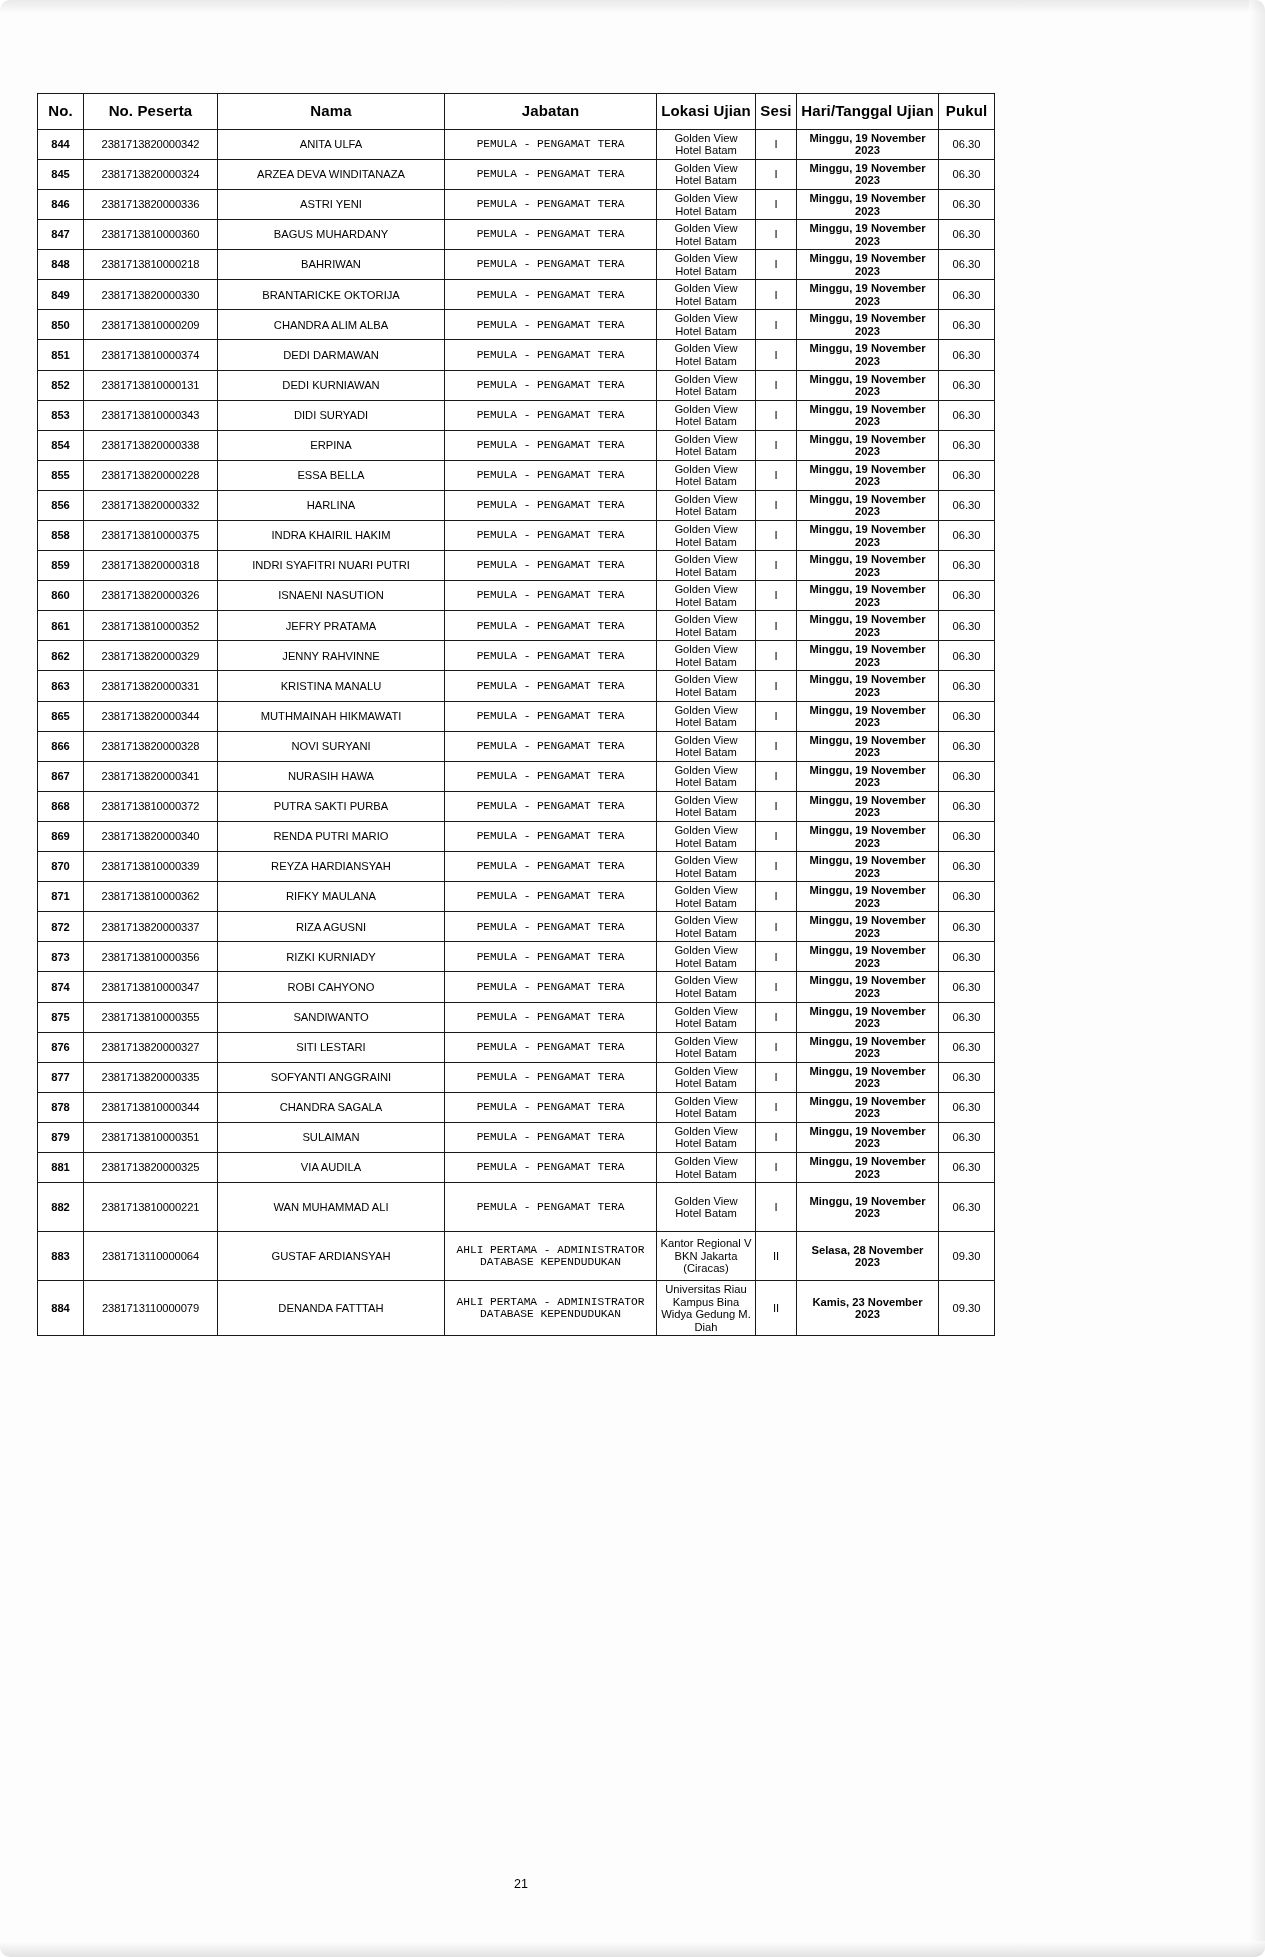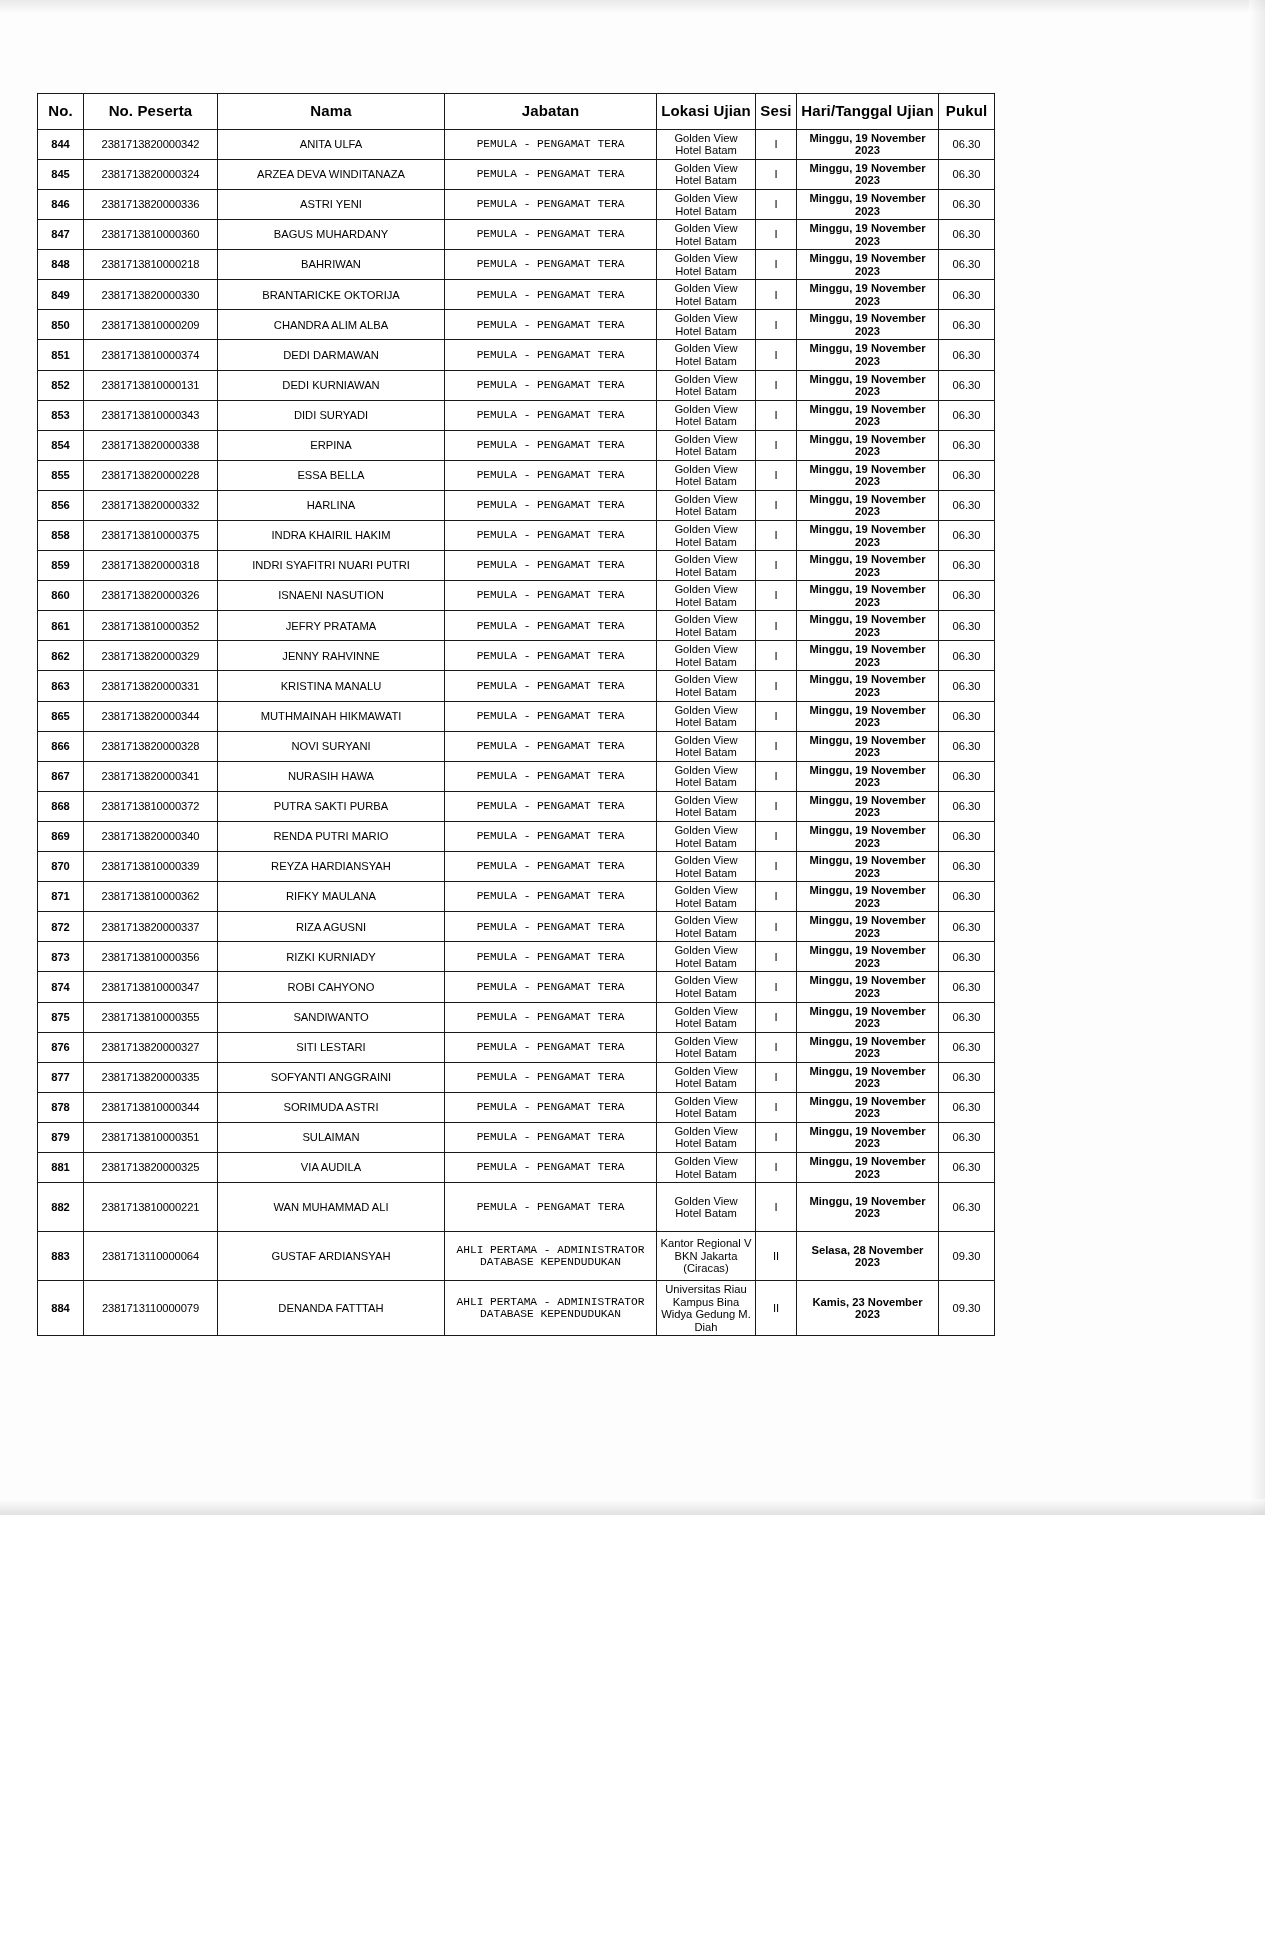"No." .page { border-radius: none -> 10px; height: 1515px -> 1957px }
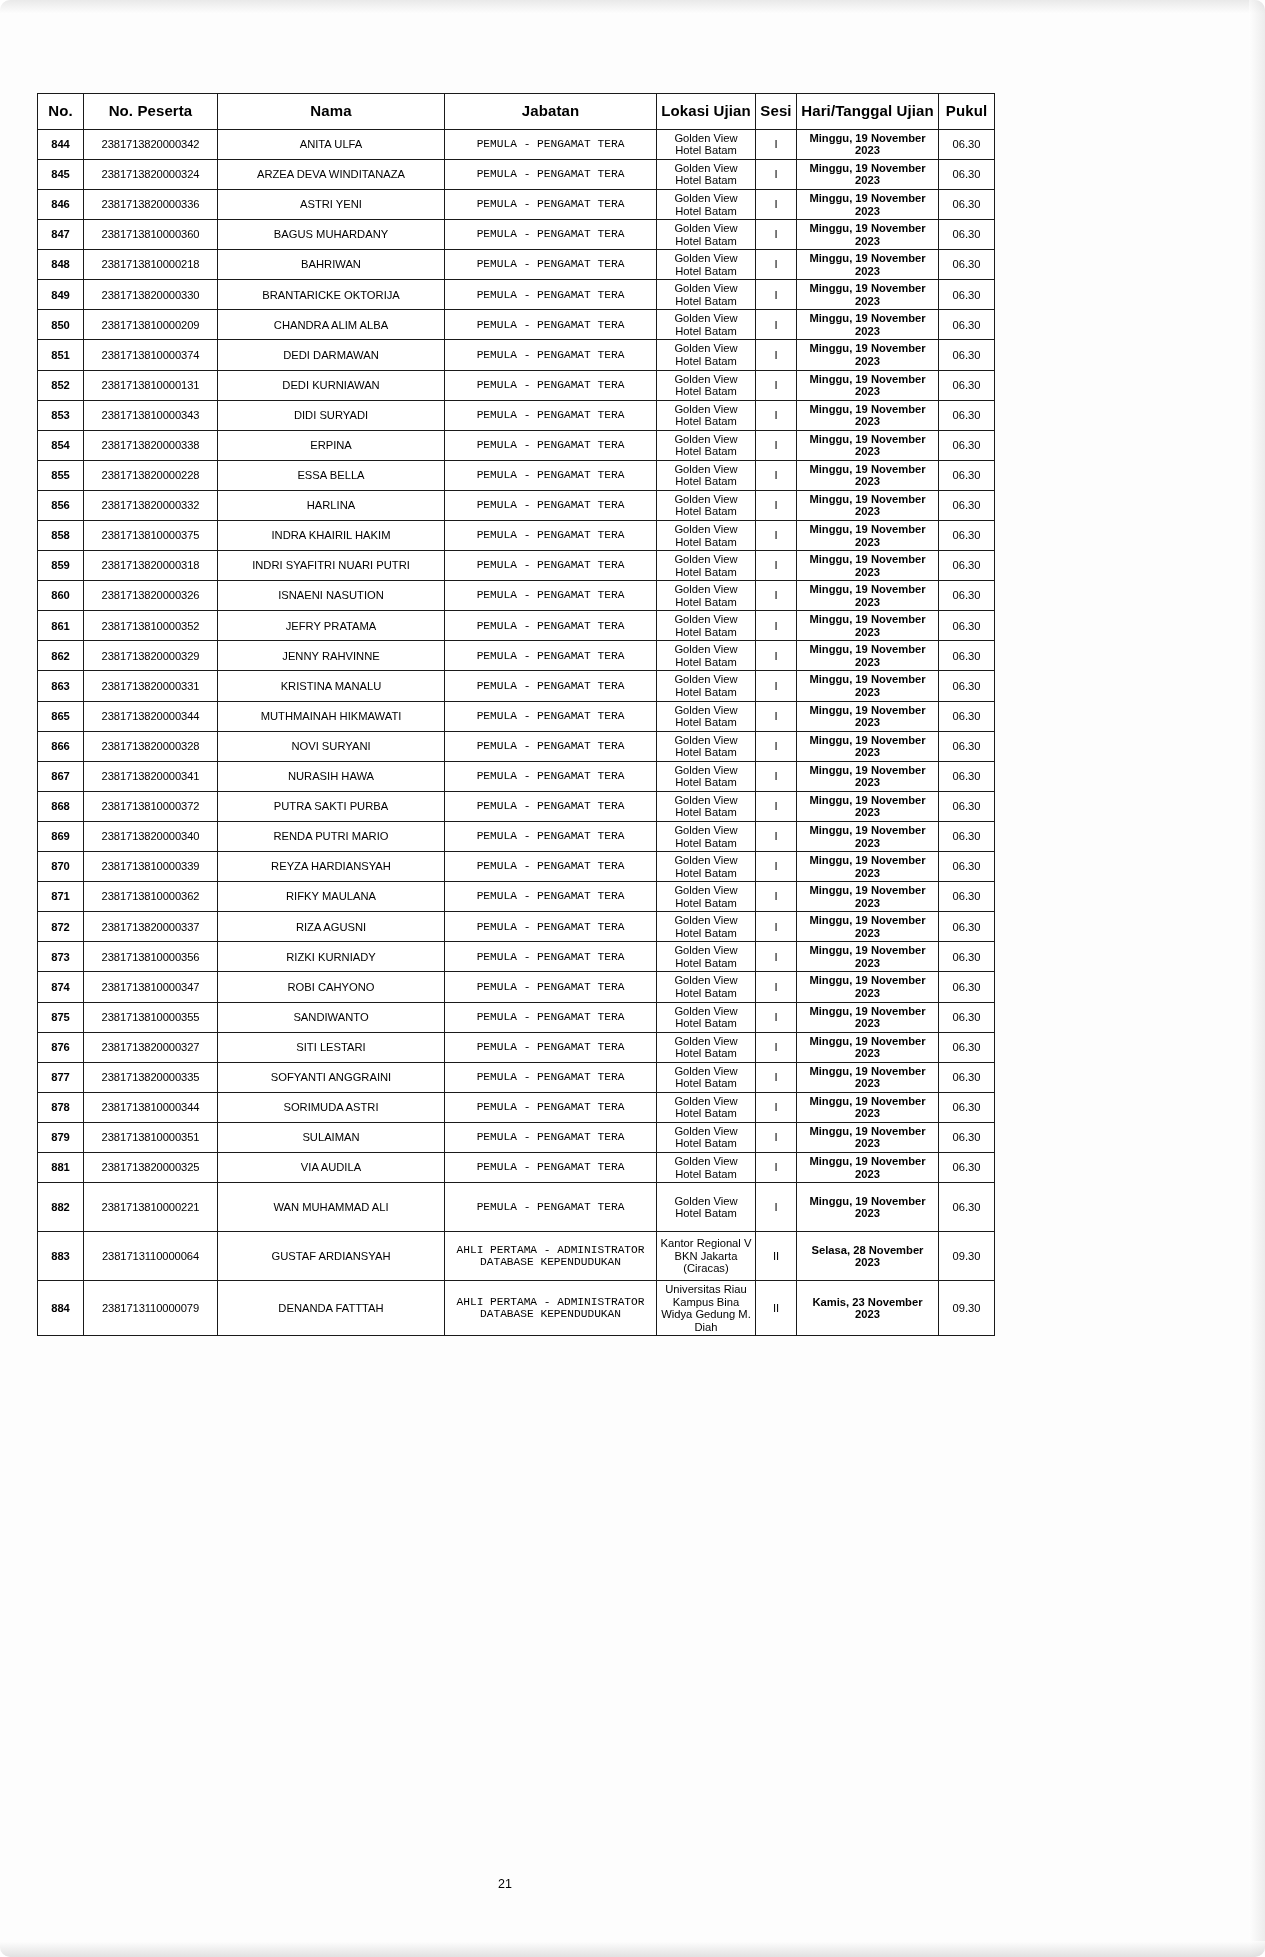"SORIMUDA ASTRI" td.nama { text: SORIMUDA ASTRI -> CHANDRA SAGALA }
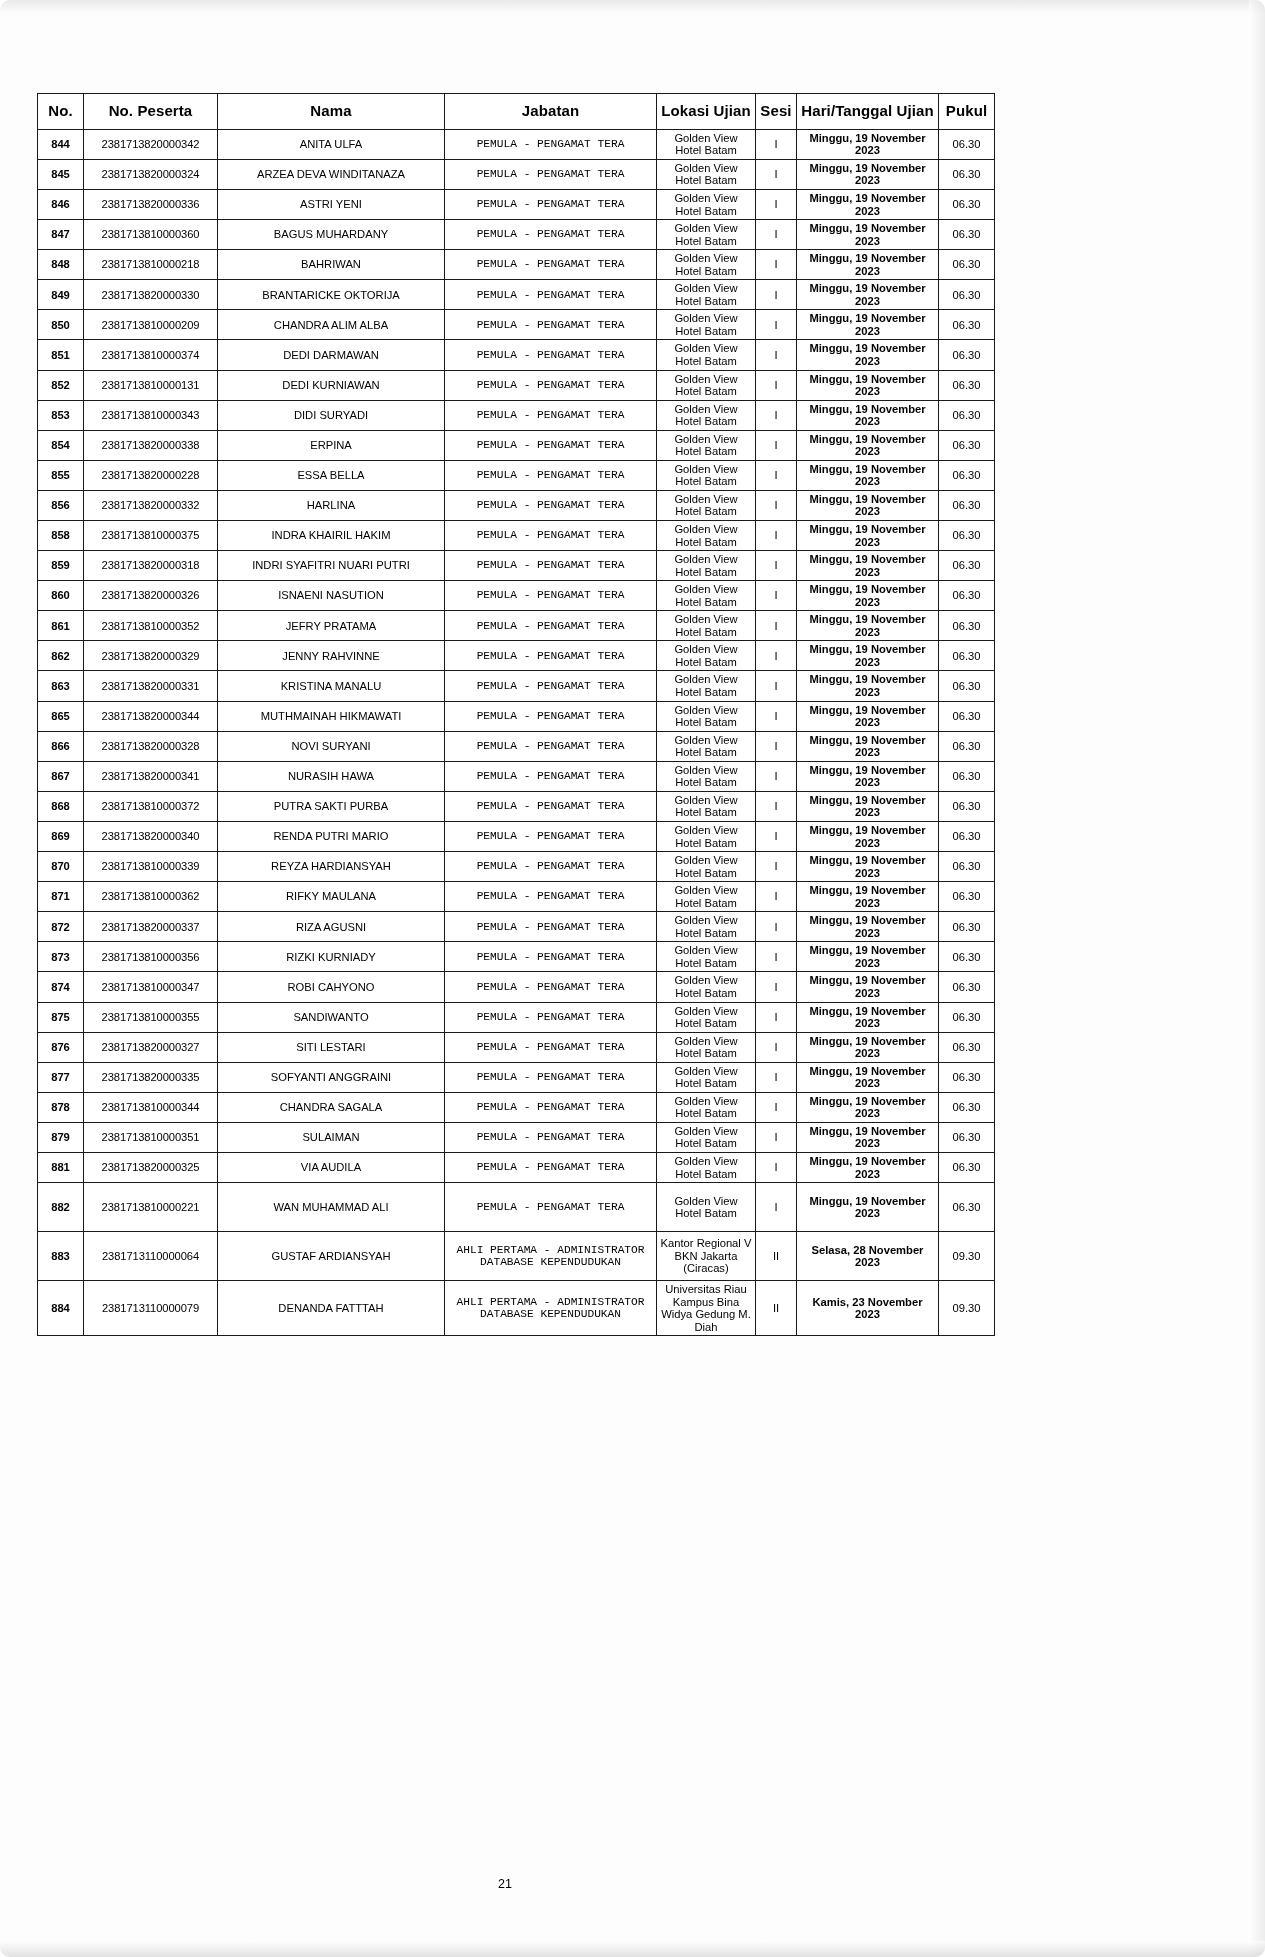"21" .page-number { padding-left: none -> 16px }
